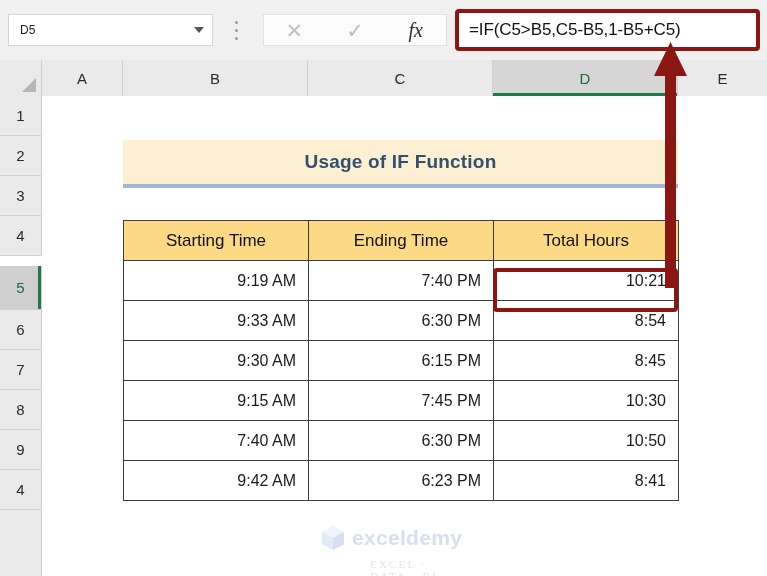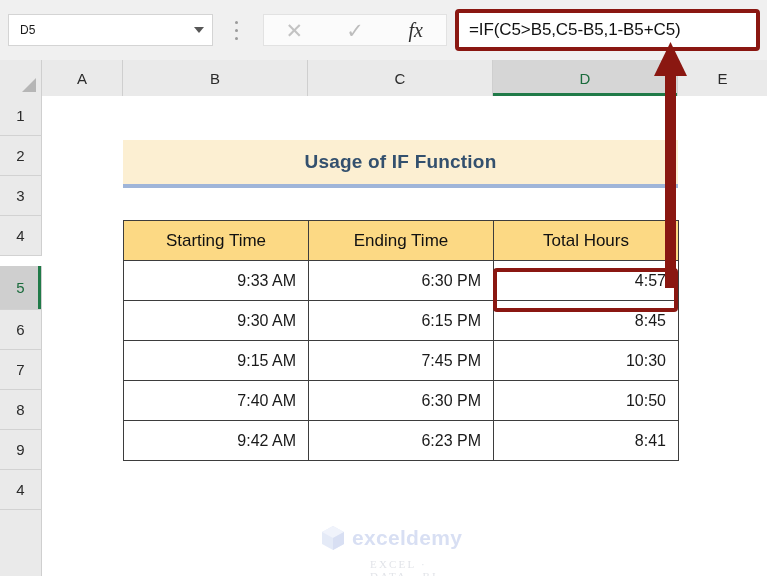"9:19 AM" tr { html: none -> <tr> <td>9:19 AM</td> <td>7:40 PM</td> <td>10:21</td> </tr> }
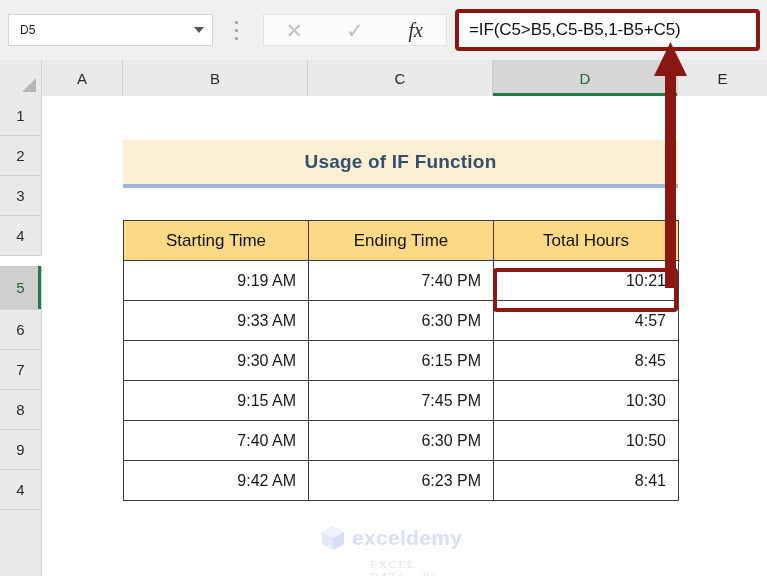"4:57" td.val { text: 4:57 -> 8:54 }
